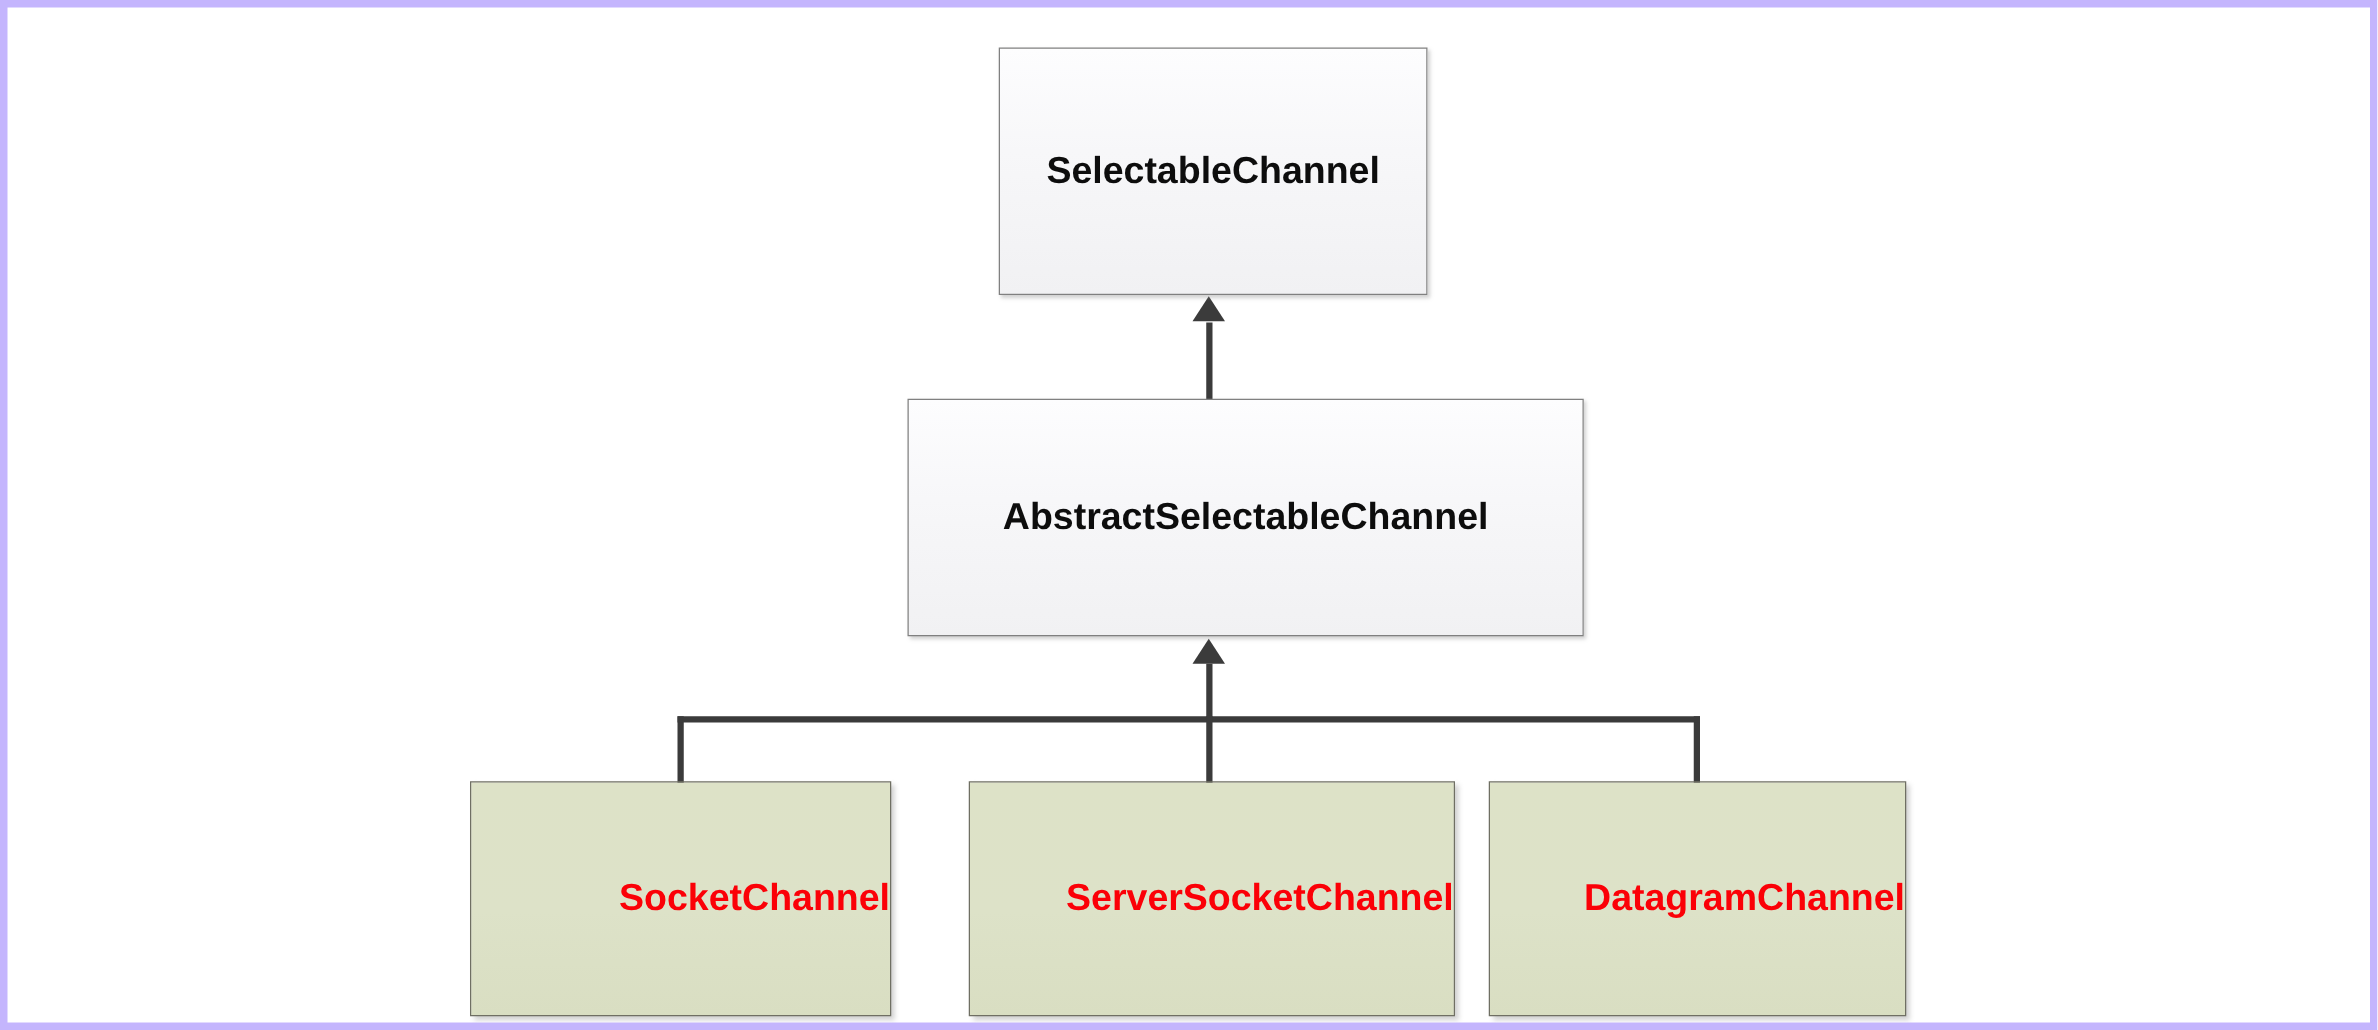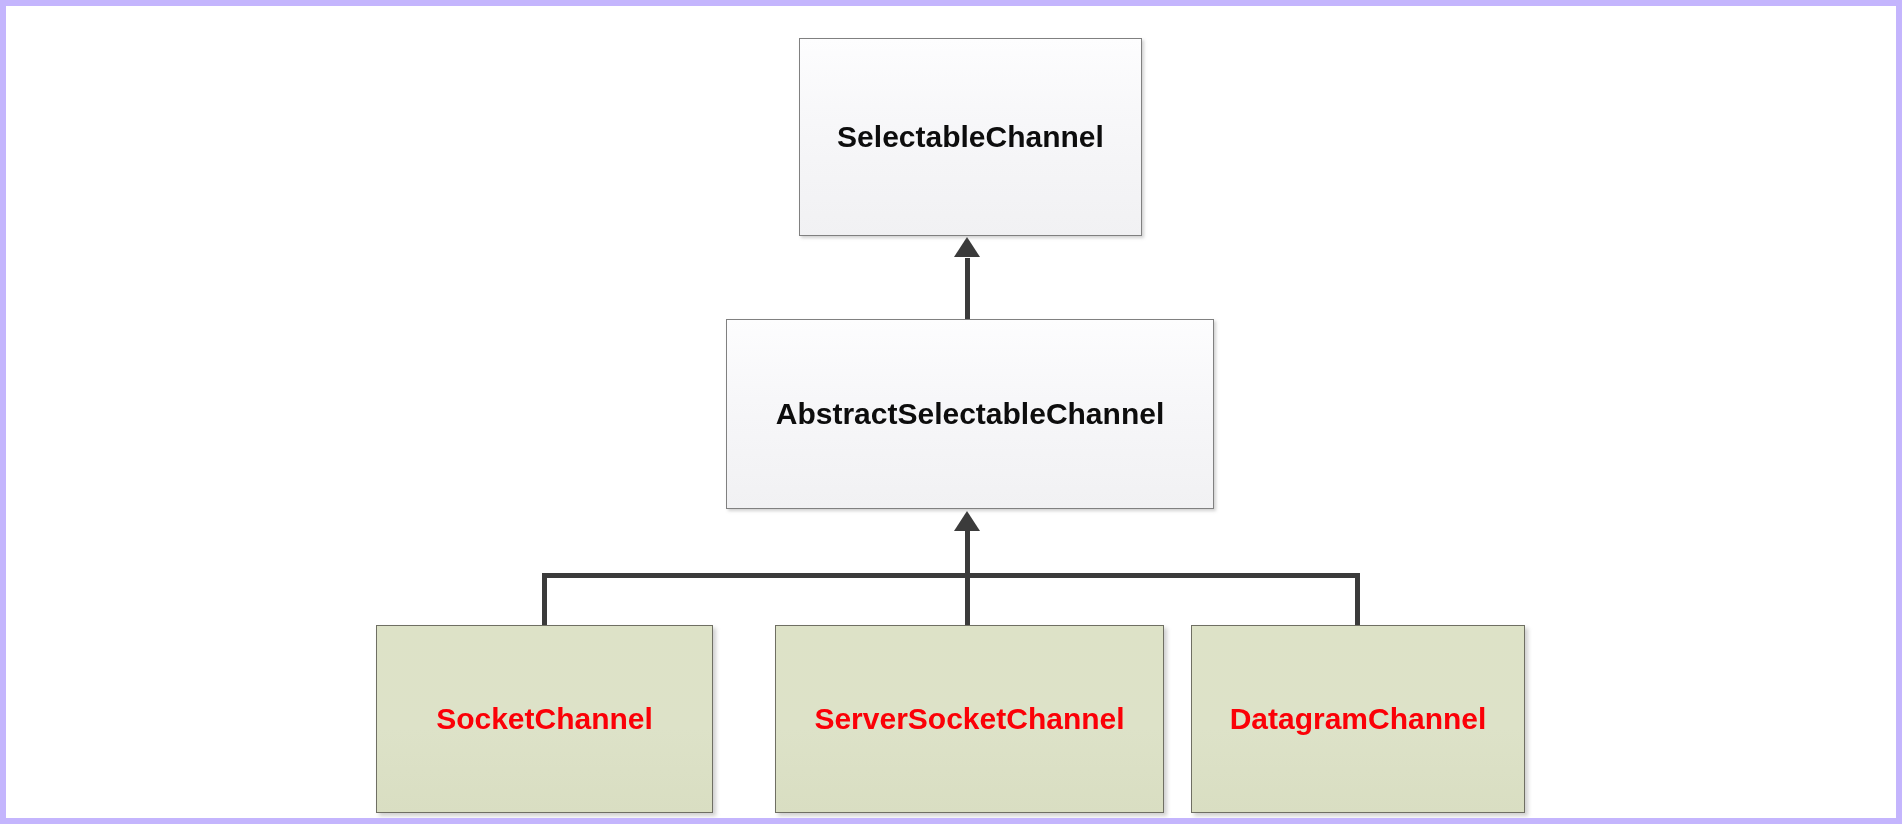"AbstractSelectableChannel" div.node { width: 488px -> 541px }
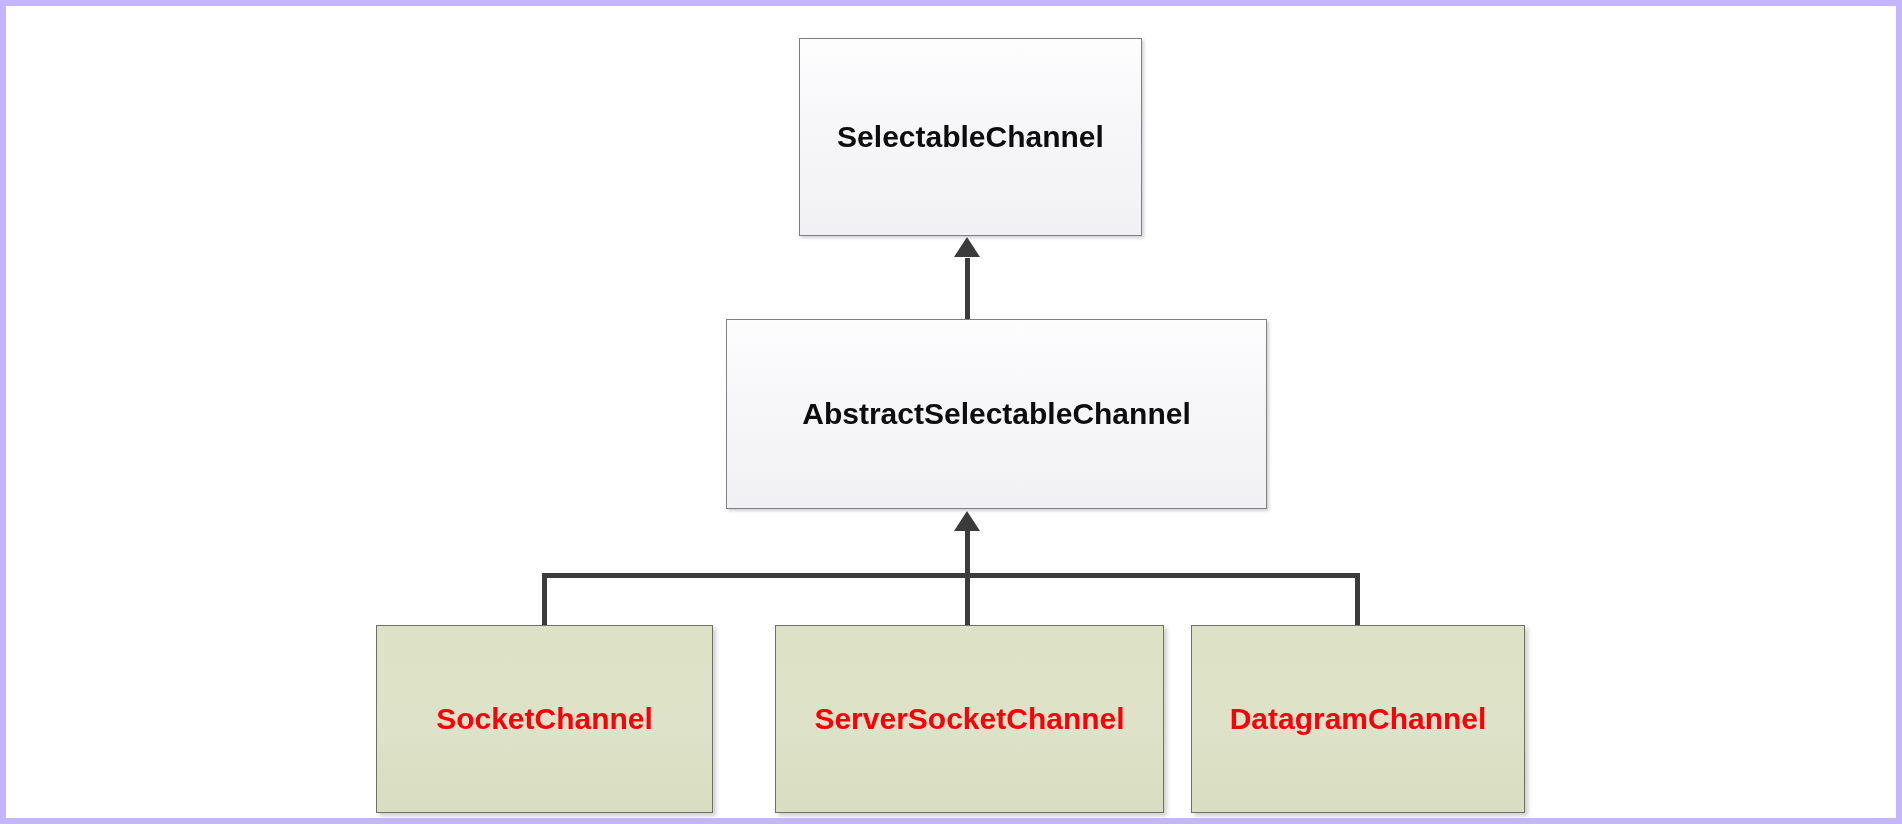"SocketChannel" .node.green { justify-content: none -> flex-end }
